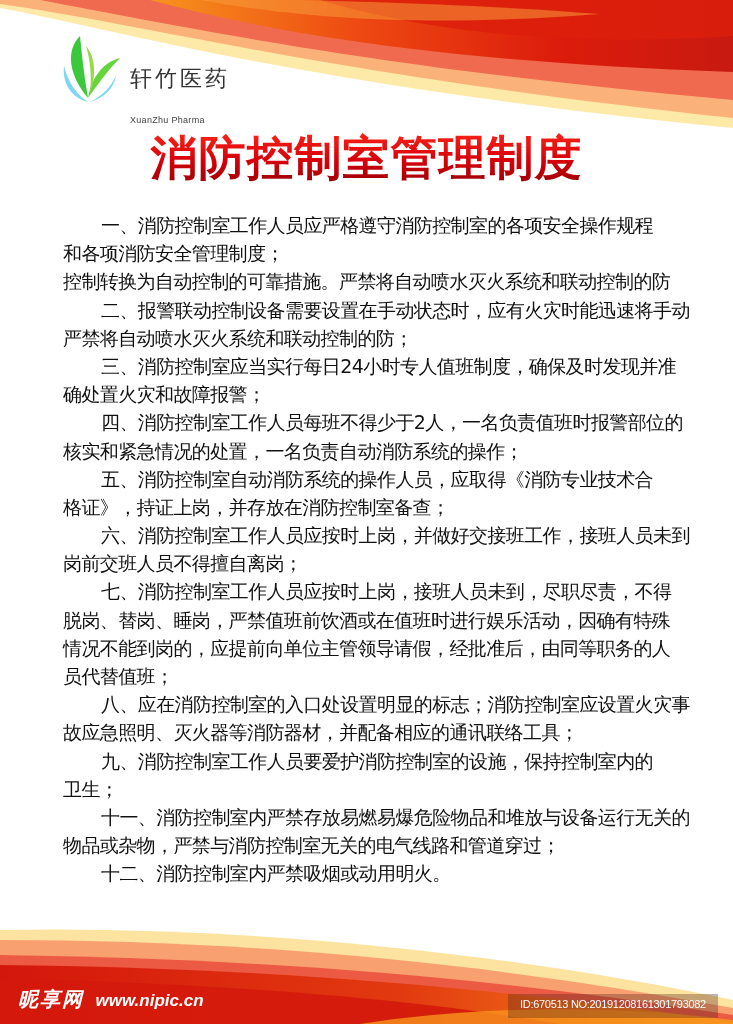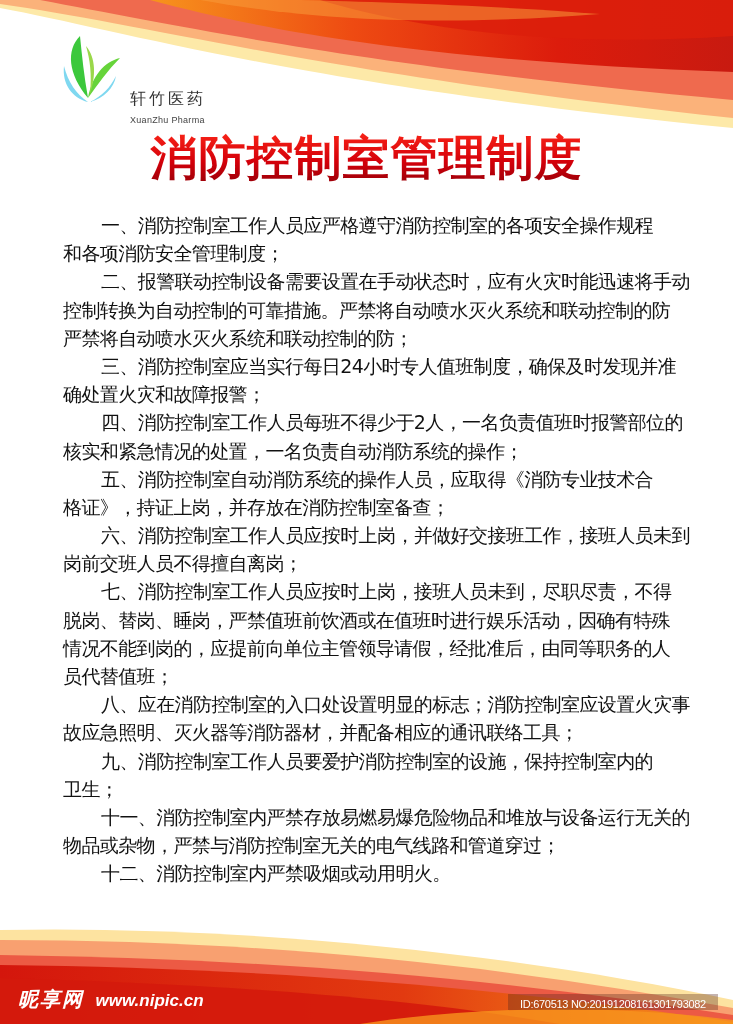"轩竹医药" .logo-cn { font-size: 16px -> 22px; margin-top: 25px -> none }
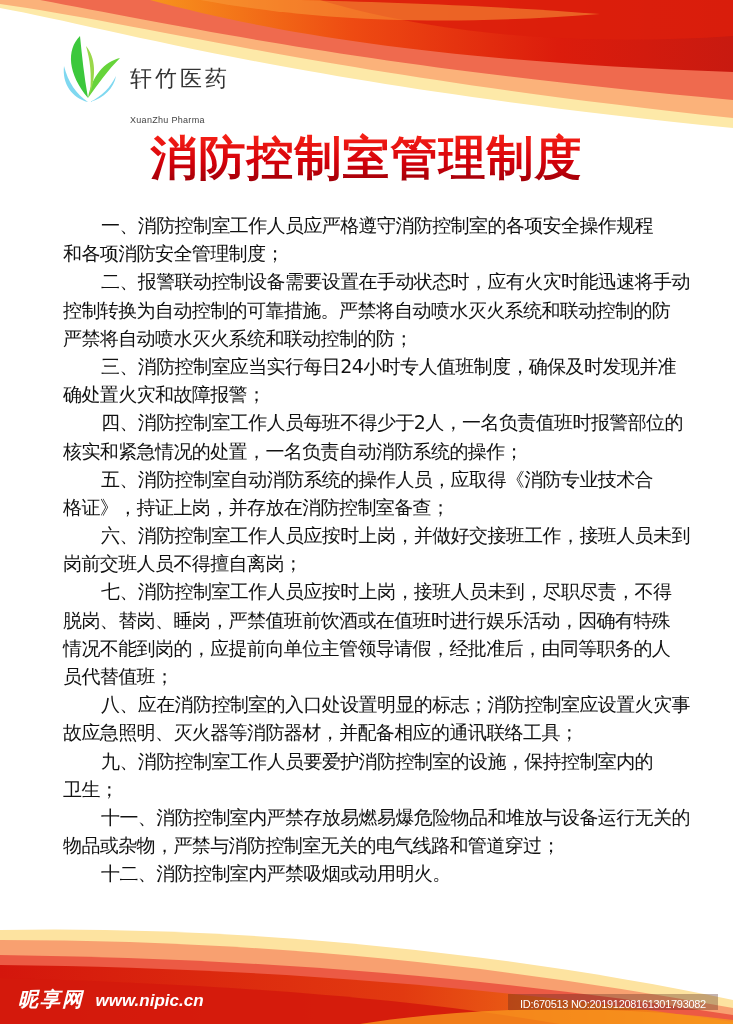"二、报警联动控制设备需要设置在手动状态时，应有火灾时能迅速将手动" div.line { order: before "控制转换为自动控制的可靠措施。严禁将自动喷水灭火系统和联动控制的防" -> after "控制转换为自动控制的可靠措施。严禁将自动喷水灭火系统和联动控制的防" }
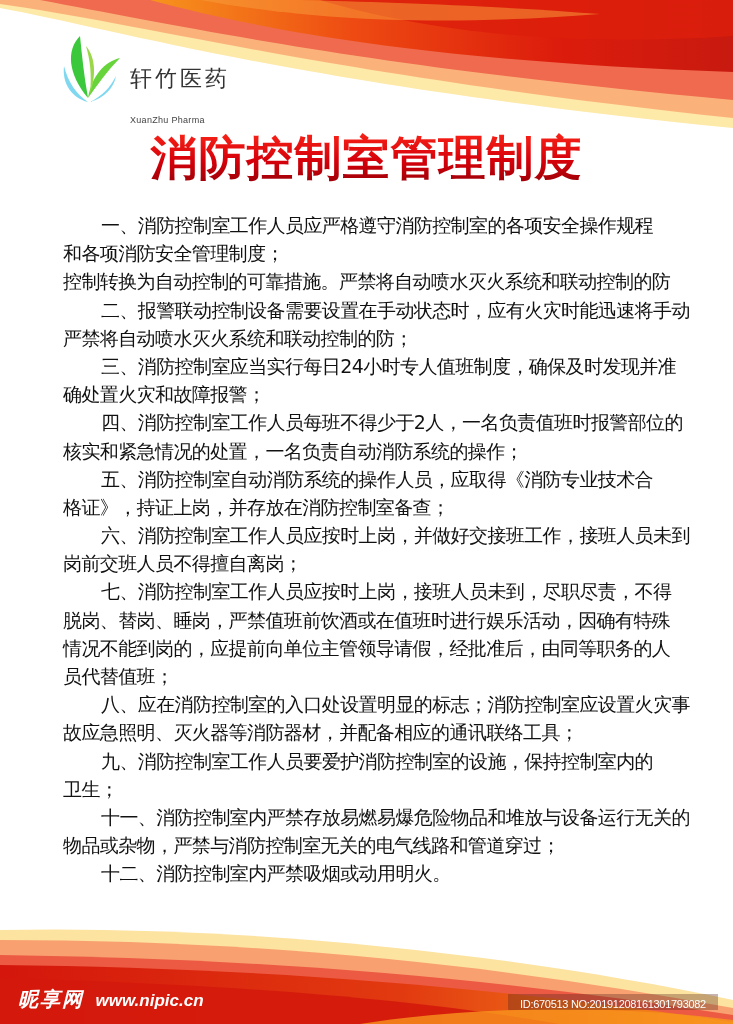"ID:670513 NO:20191208161301793082" .id-box { height: 16px -> 24px }
